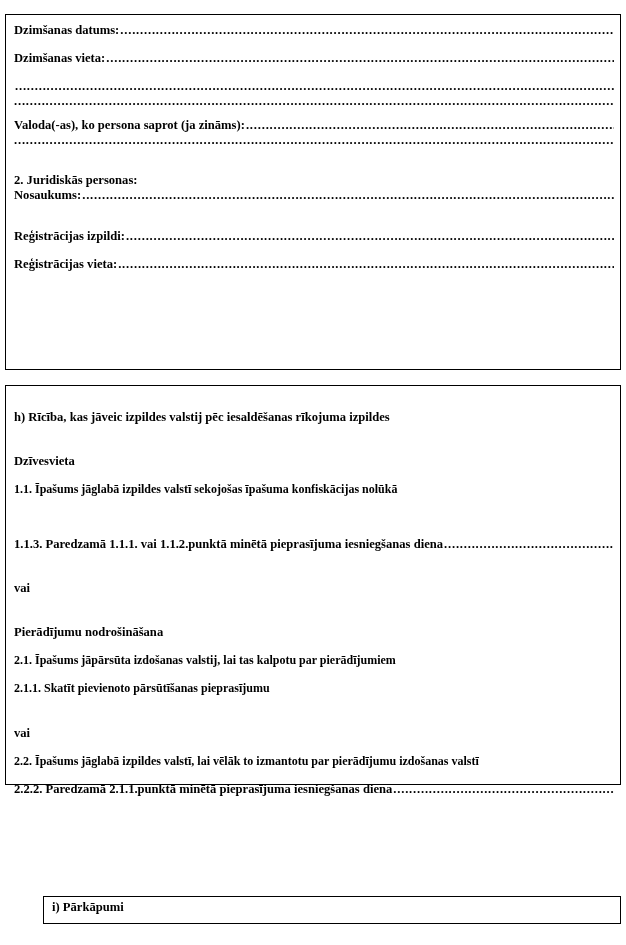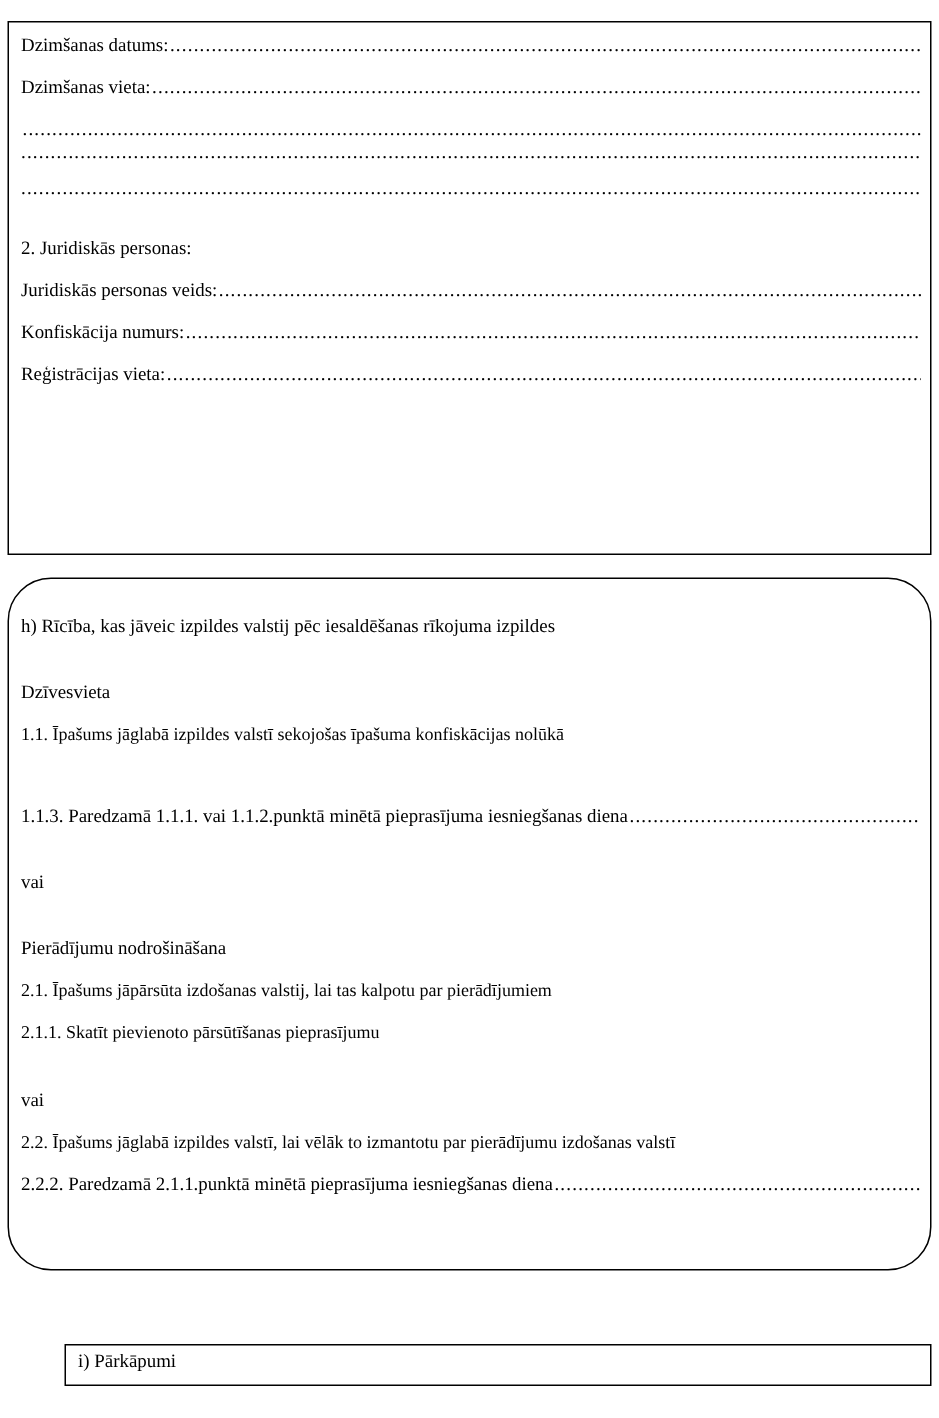"Dzimšanas datums:" .page { font-weight: none -> bold }
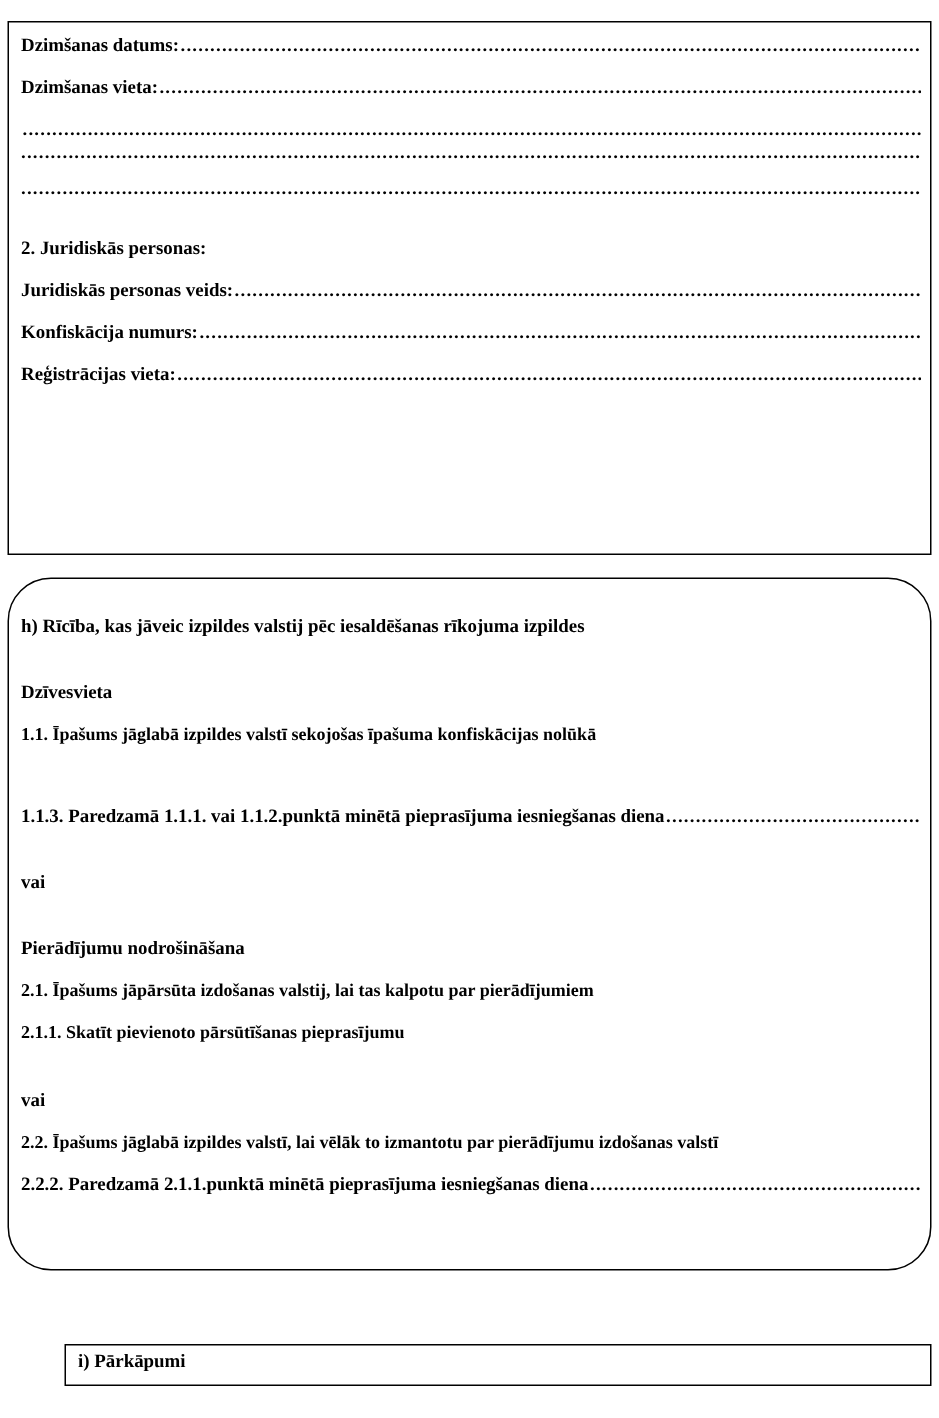"Valoda(-as), ko persona saprot (ja" div.line { html: none -> <div> <span>Valoda(-as), ko persona saprot (ja zināms):</span> <span></span> </div> }
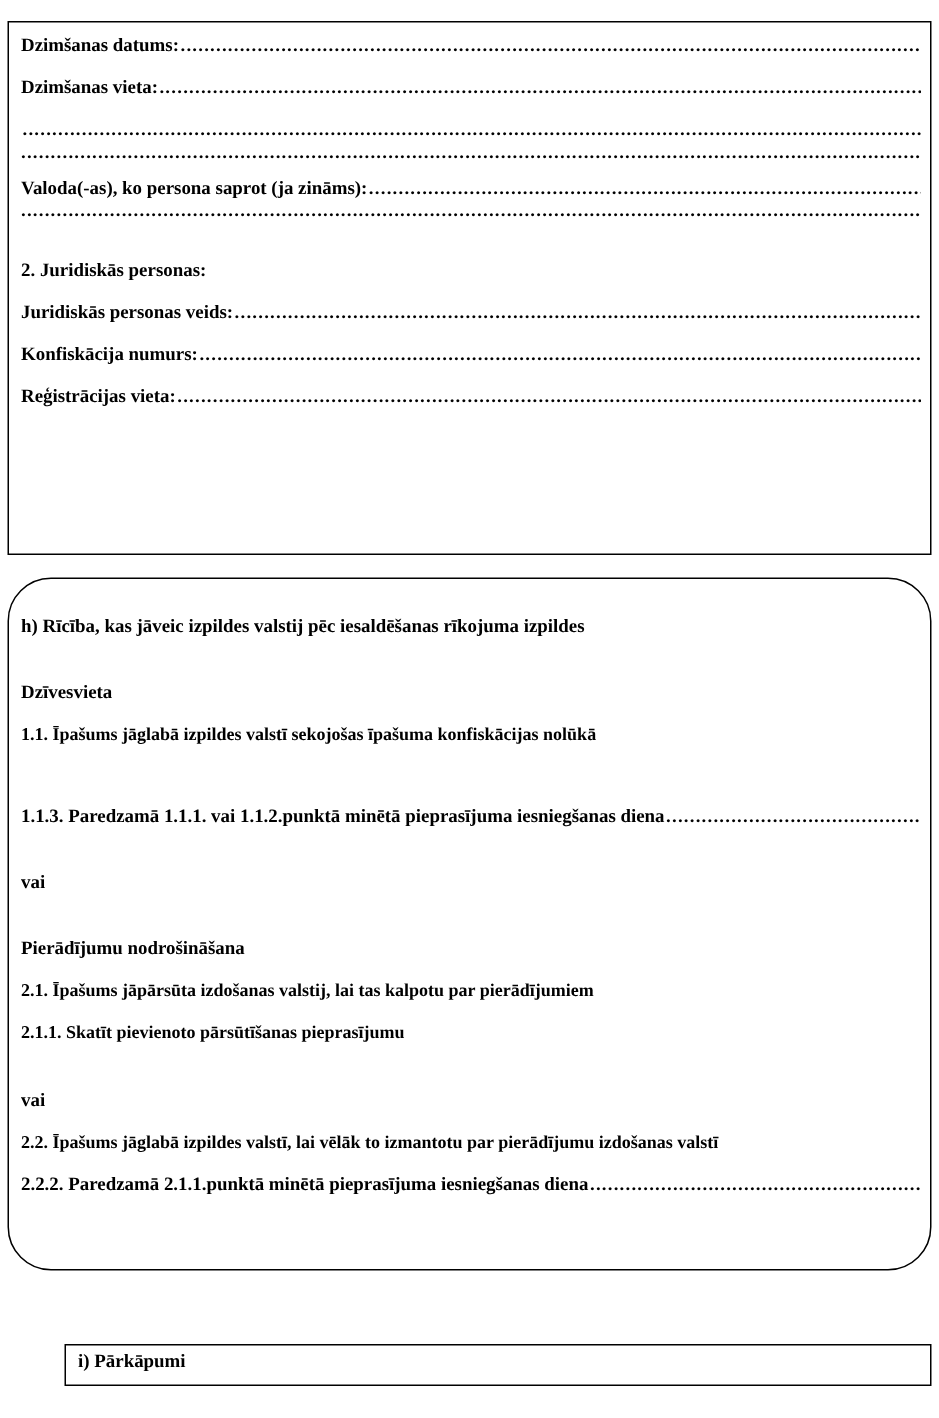"Nosaukums:" div.line { html: none -> <div> <span>Nosaukums:</span> <span></span> </div> }
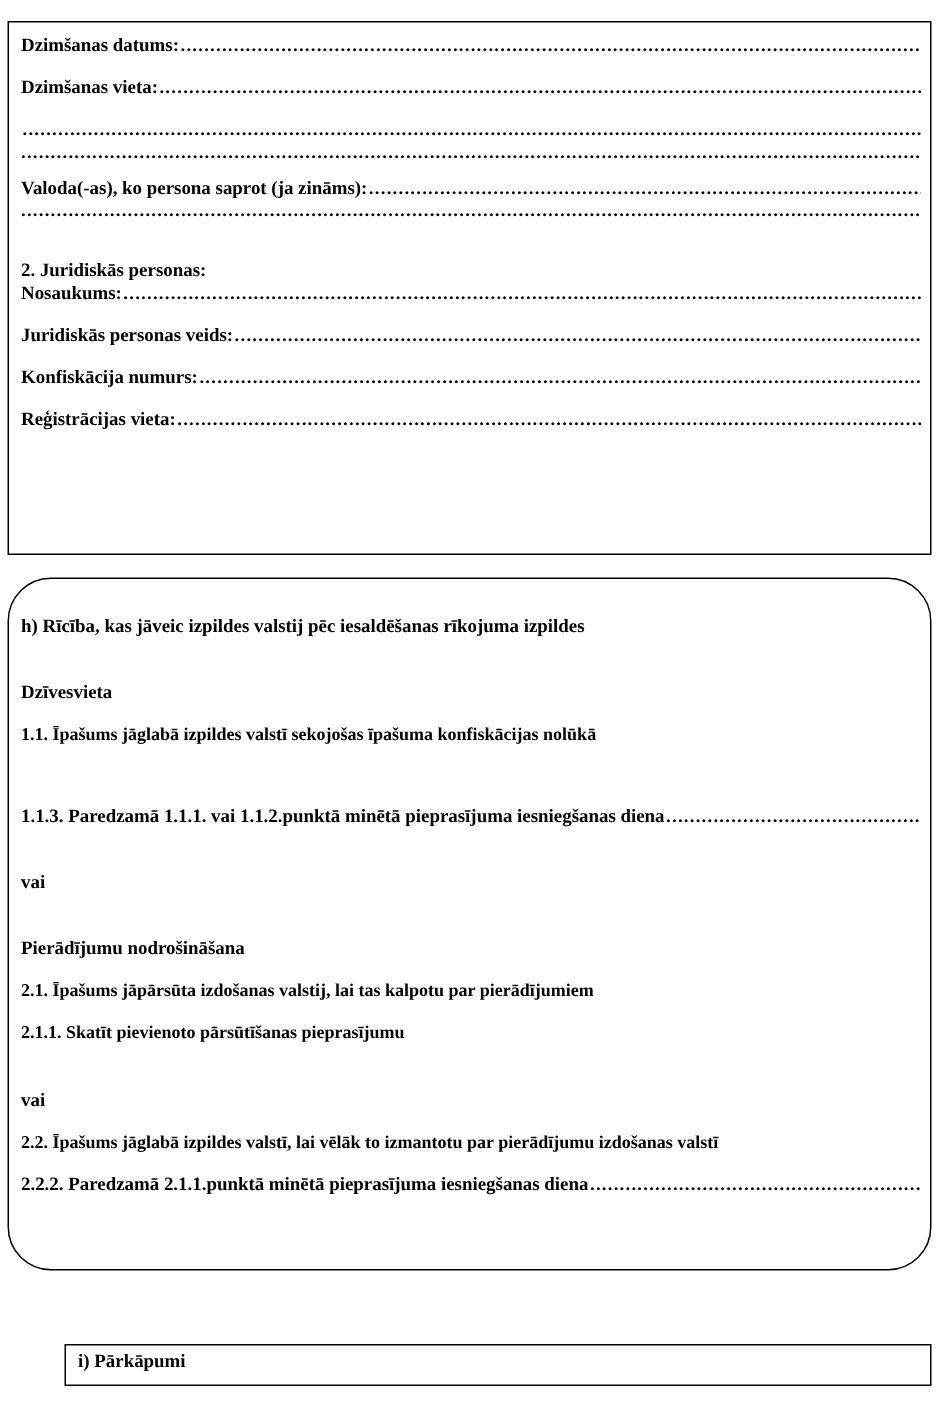"Juridiskās personas veids:" div.line { html: <div> <span>Juridiskās personas veids:</span> <span></span> </div> -> none }
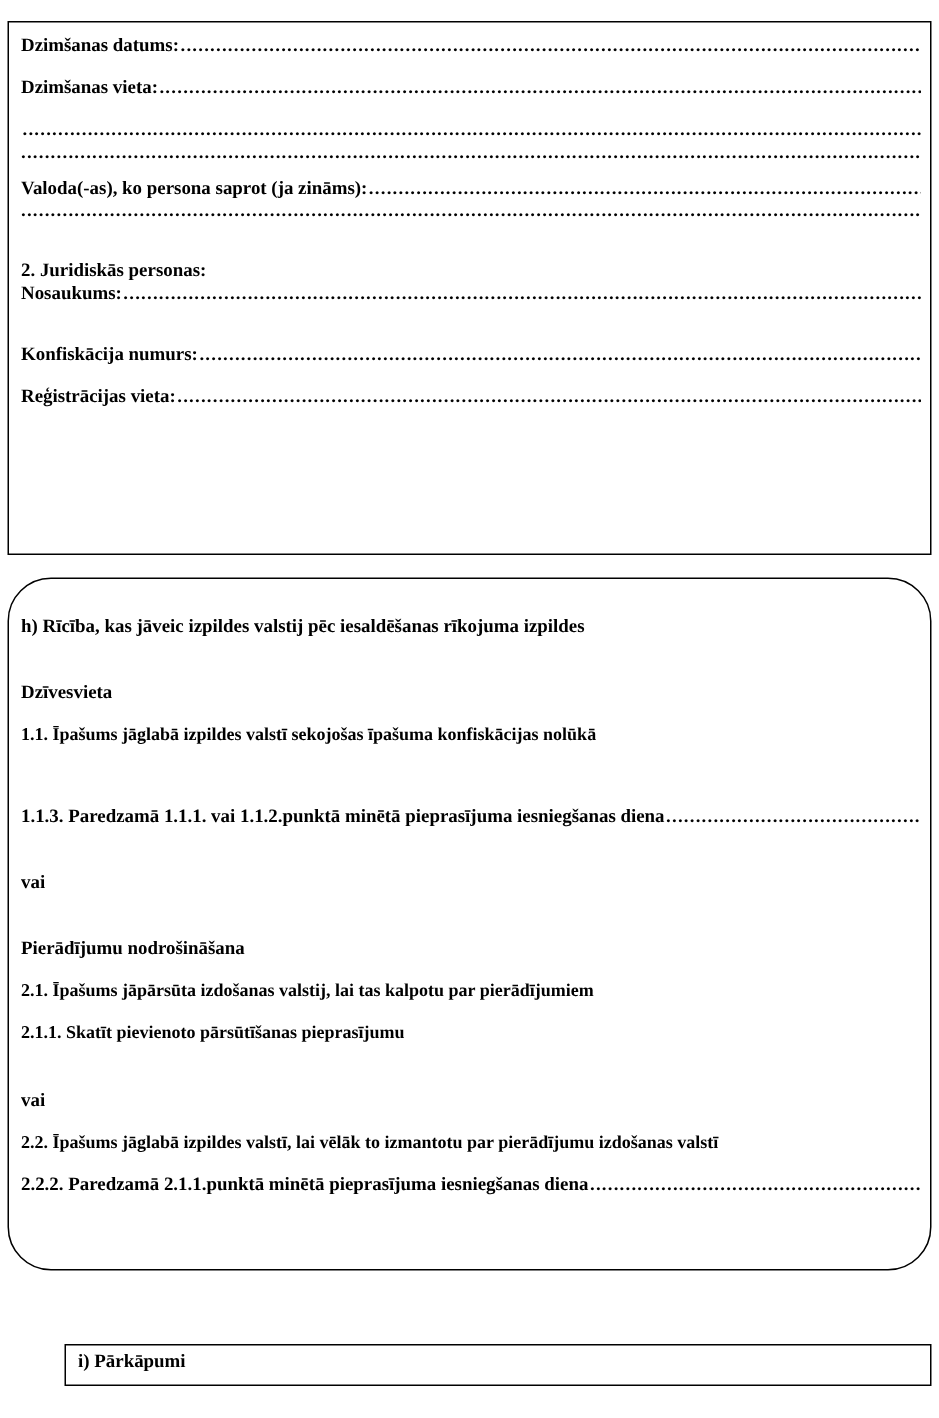"Konfiskācija numurs:" span.lbl { text: Konfiskācija numurs -> Reģistrācijas izpildi }
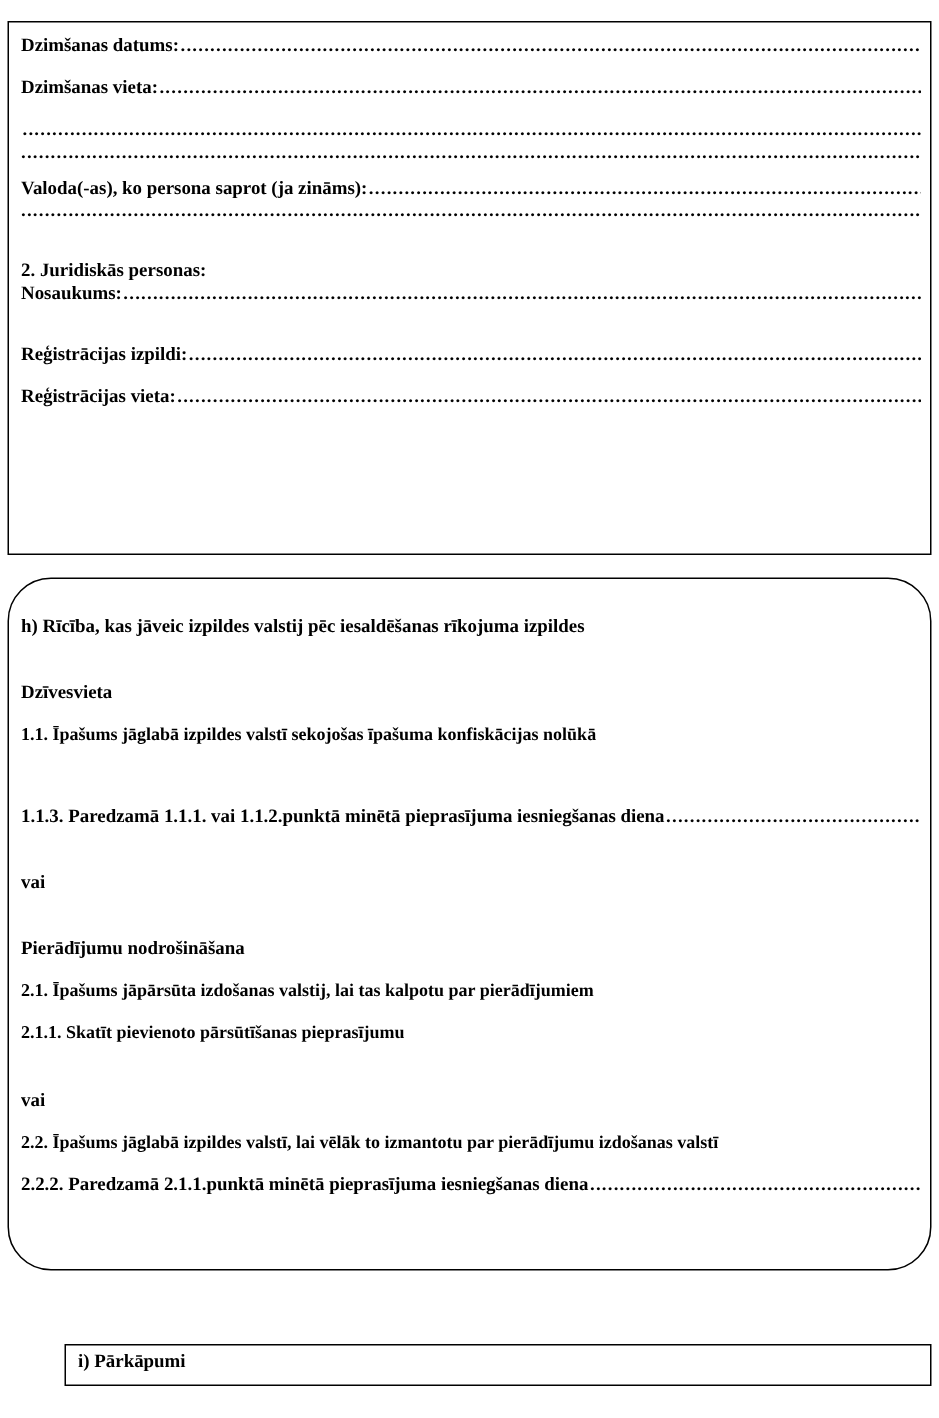"h) Rīcība, kas jāveic izpildes" #box-action { border-radius: 29px -> none; height: 462px -> 400px }
